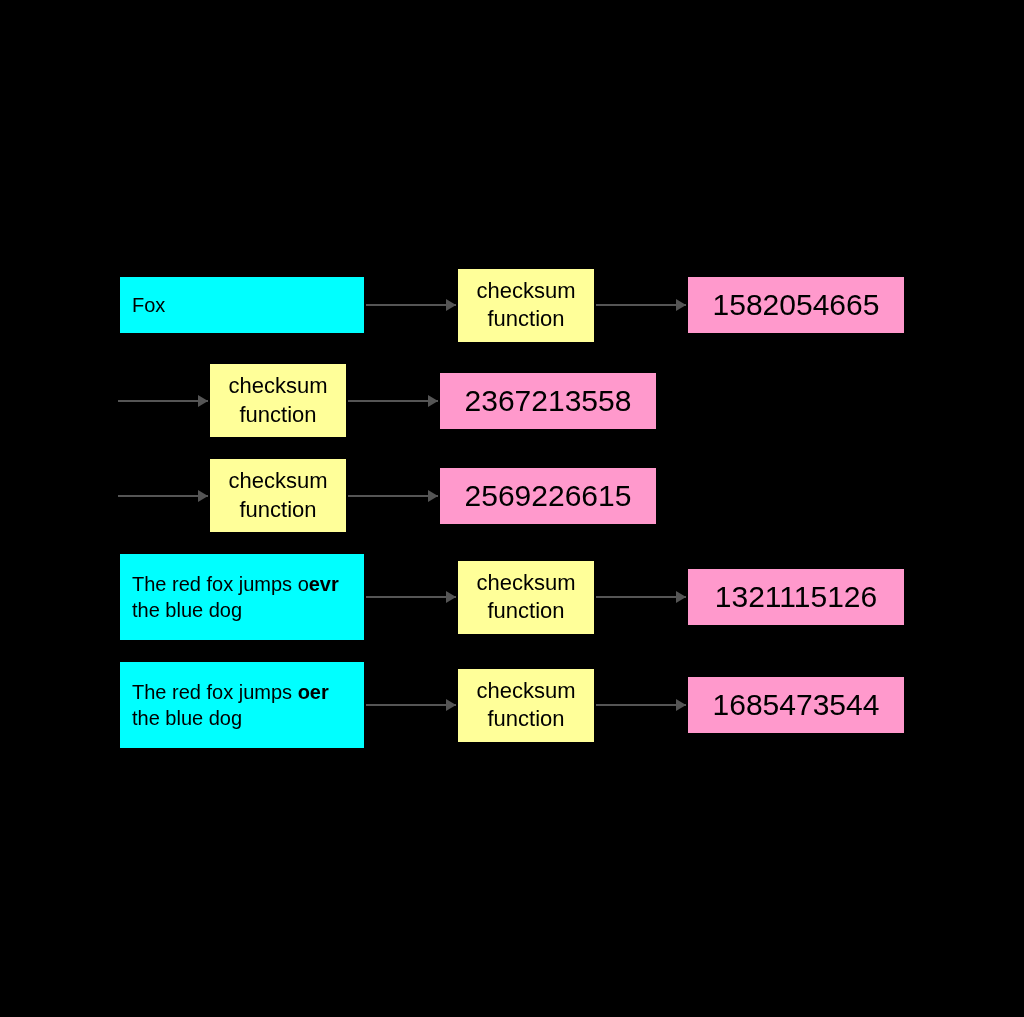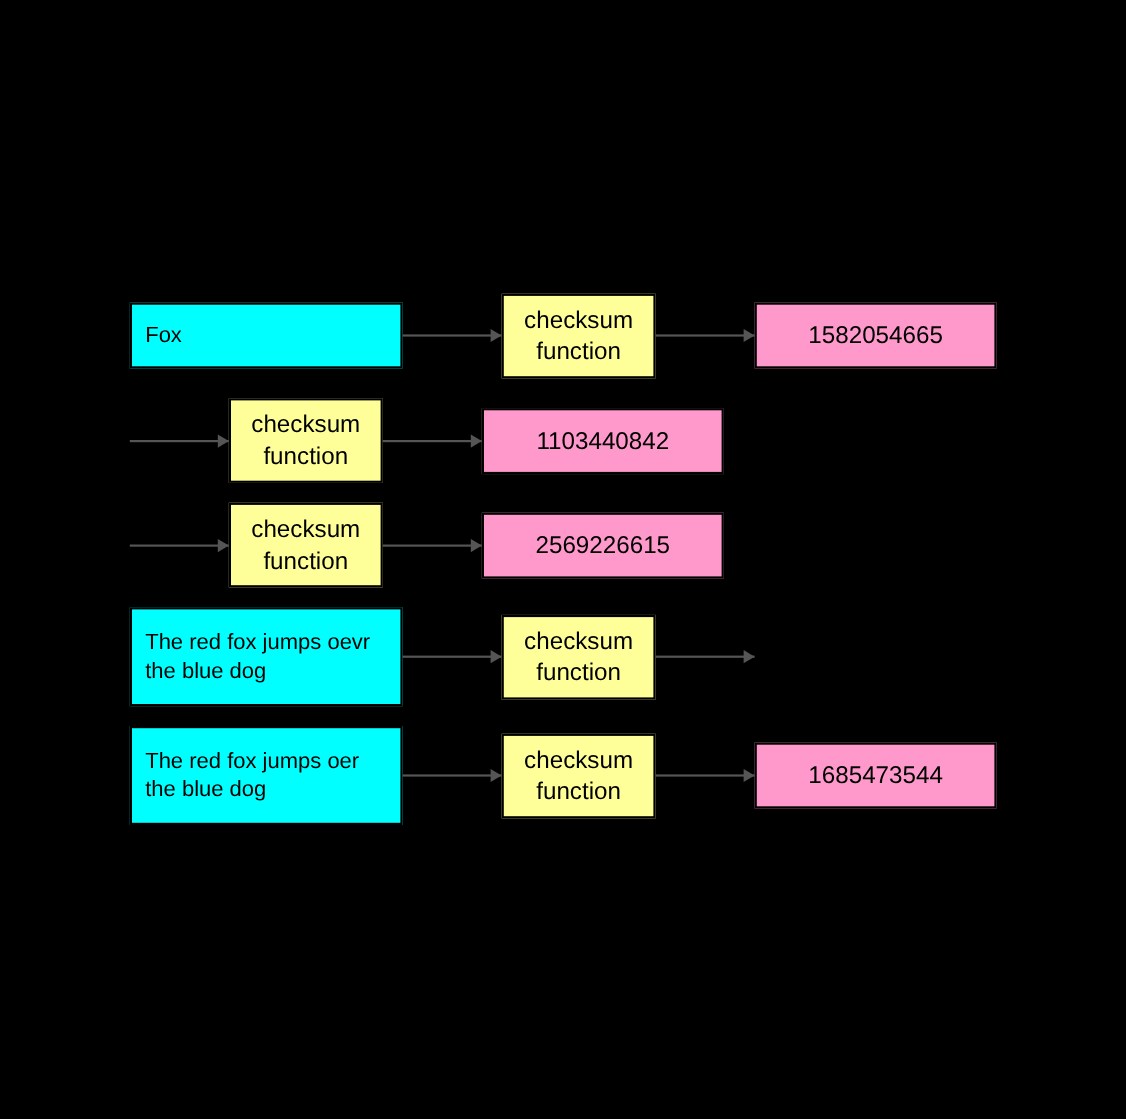"1582054665" .output-box { font-size: 22px -> 30px }
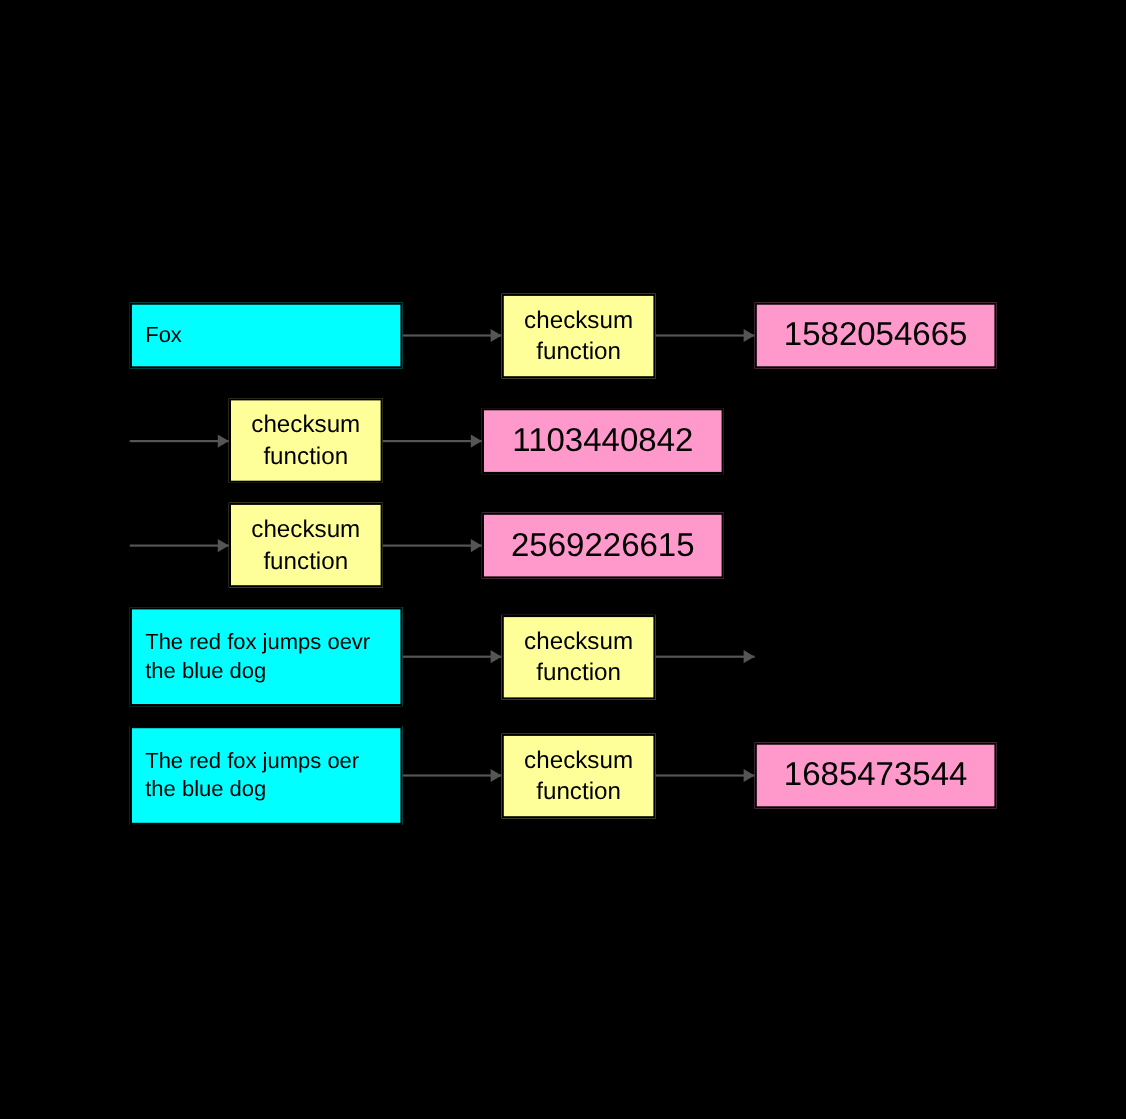"1103440842" span { text: 1103440842 -> 2367213558 }
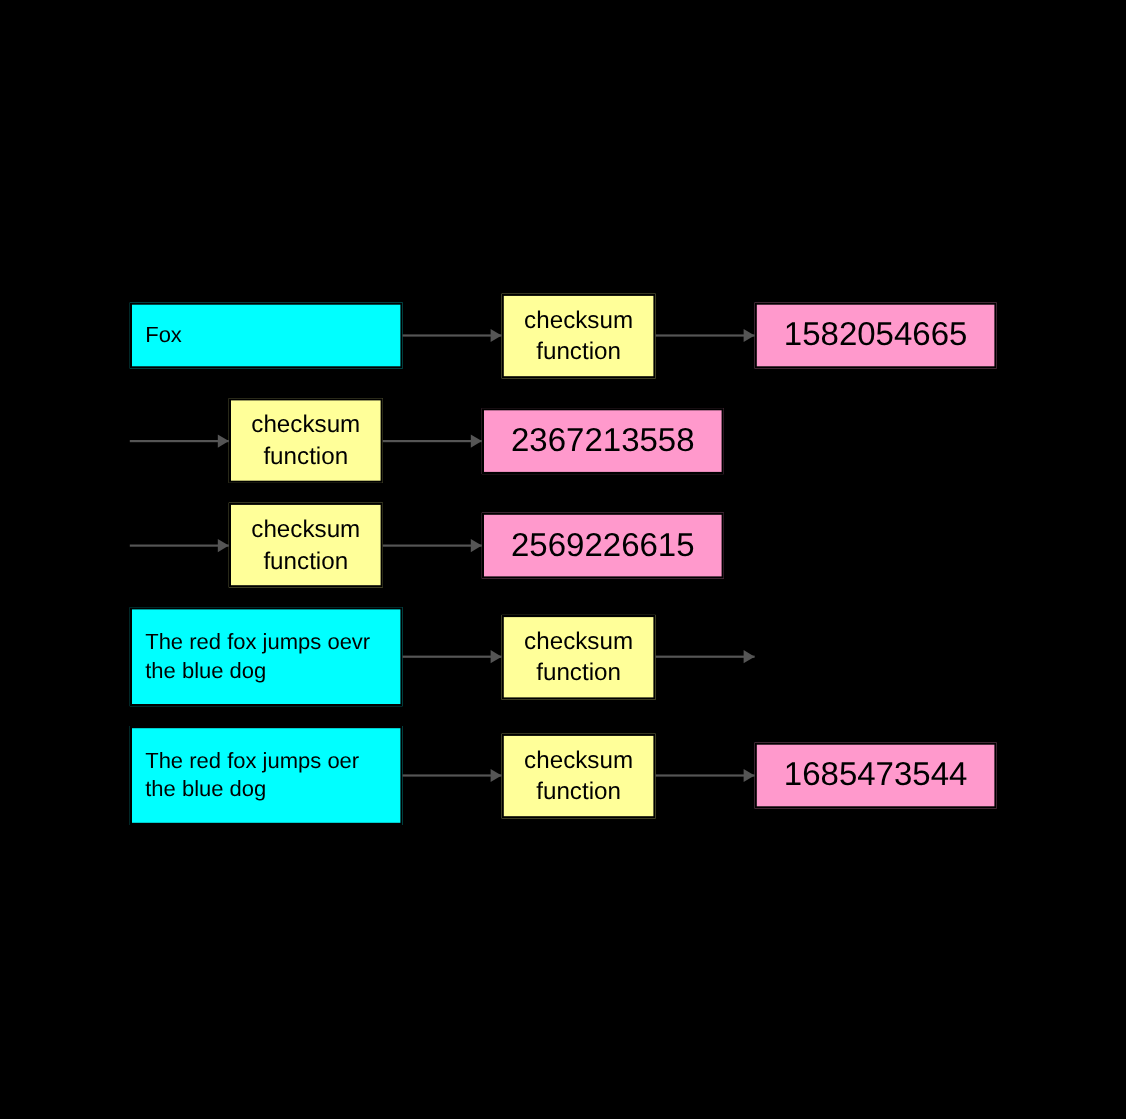"evr" .bold { font-weight: normal -> bold }
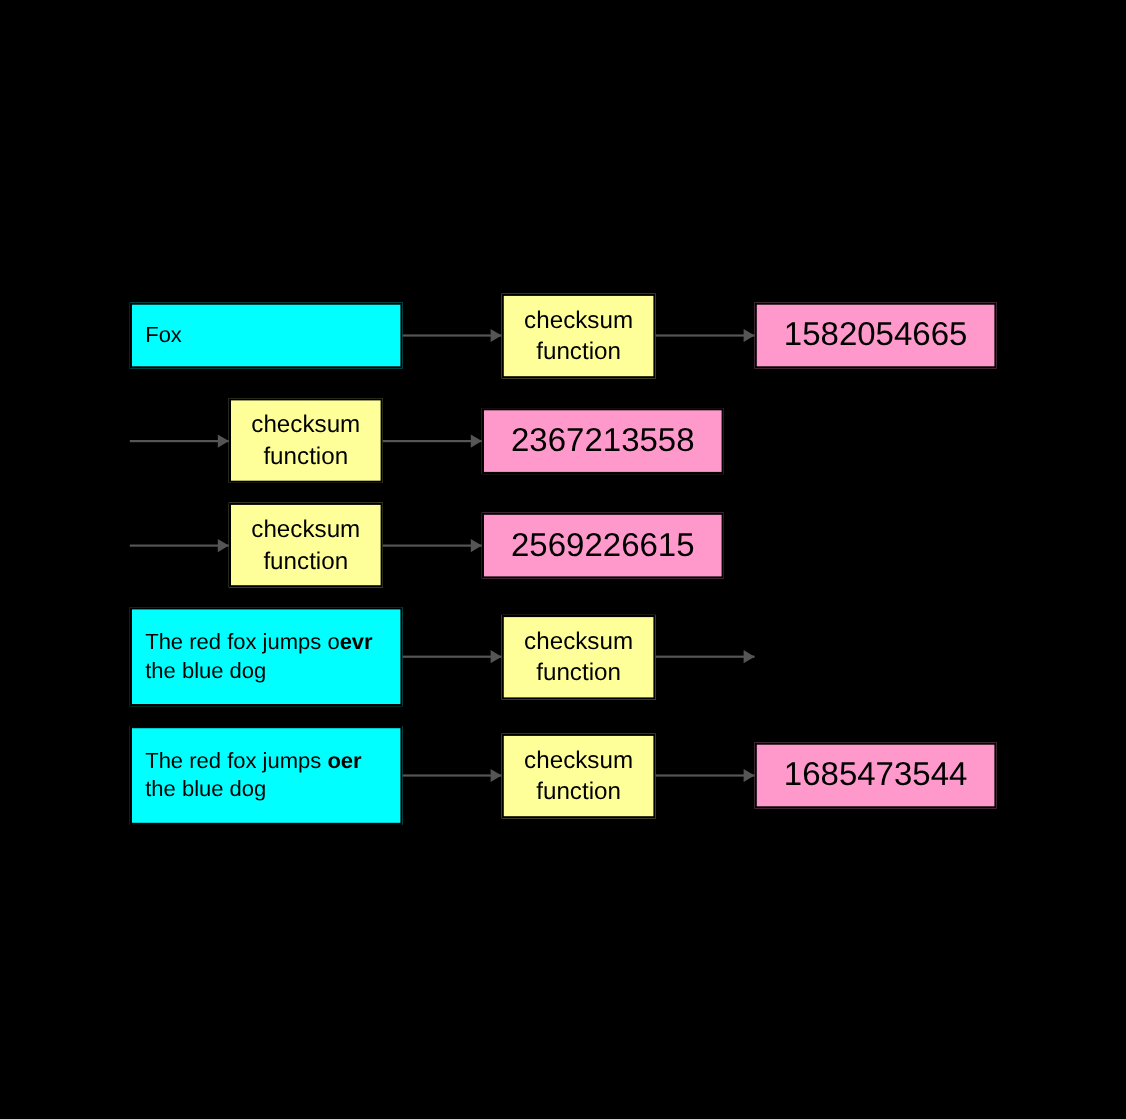"1321115126" div.output-box { html: none -> <div> <span>1321115126</span> </div> }
